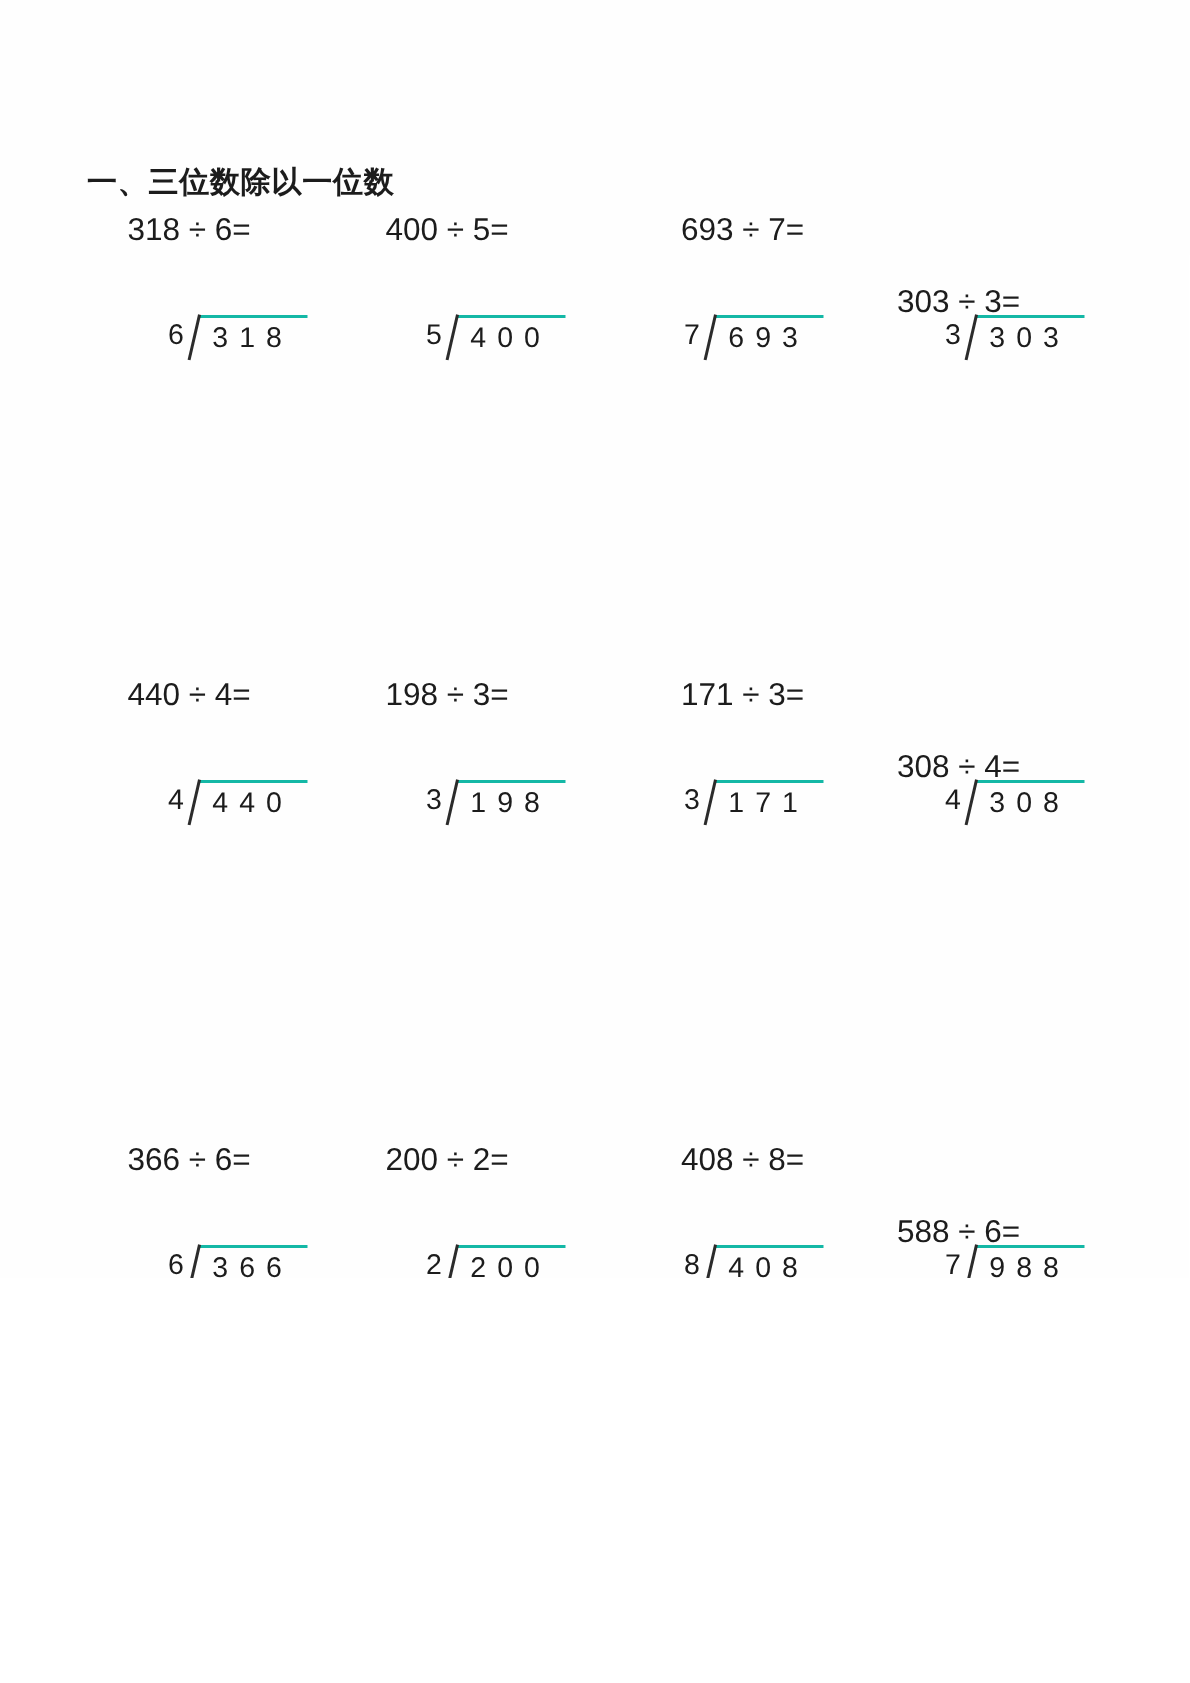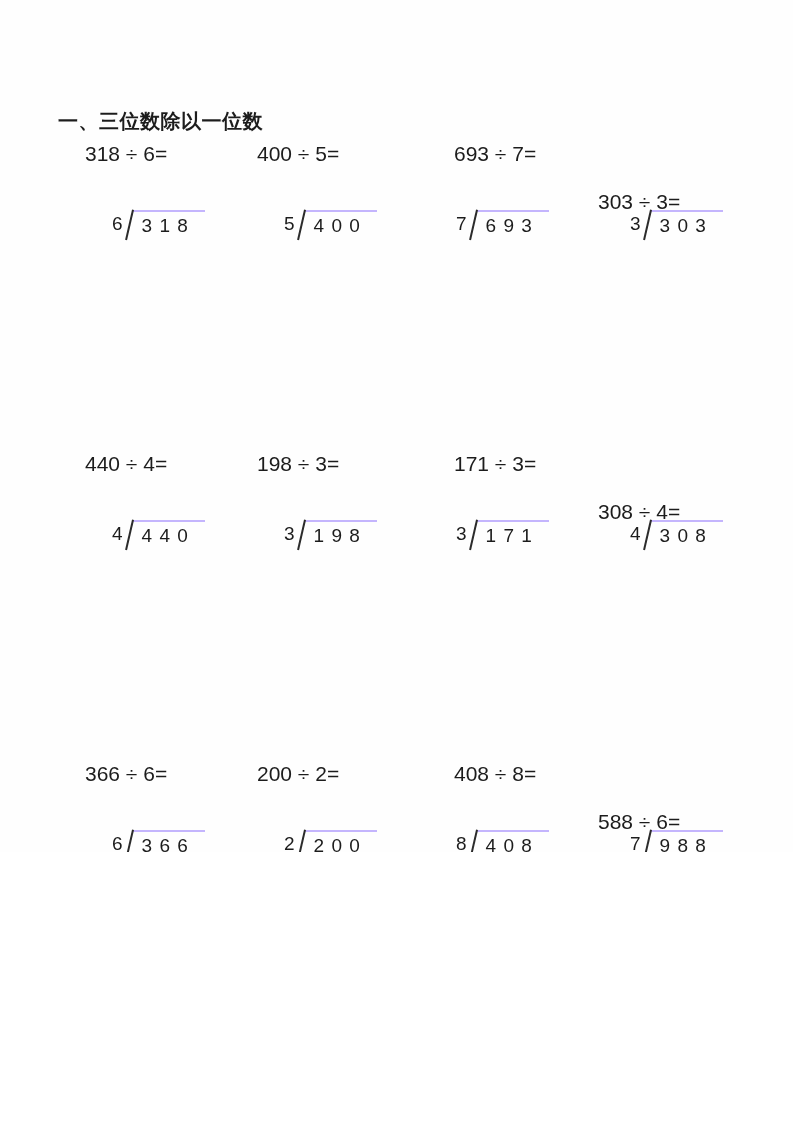"3 1 8" .ld-dividend { border-top: 2px solid #c4b5fd -> 2px solid #14b8a6 }
